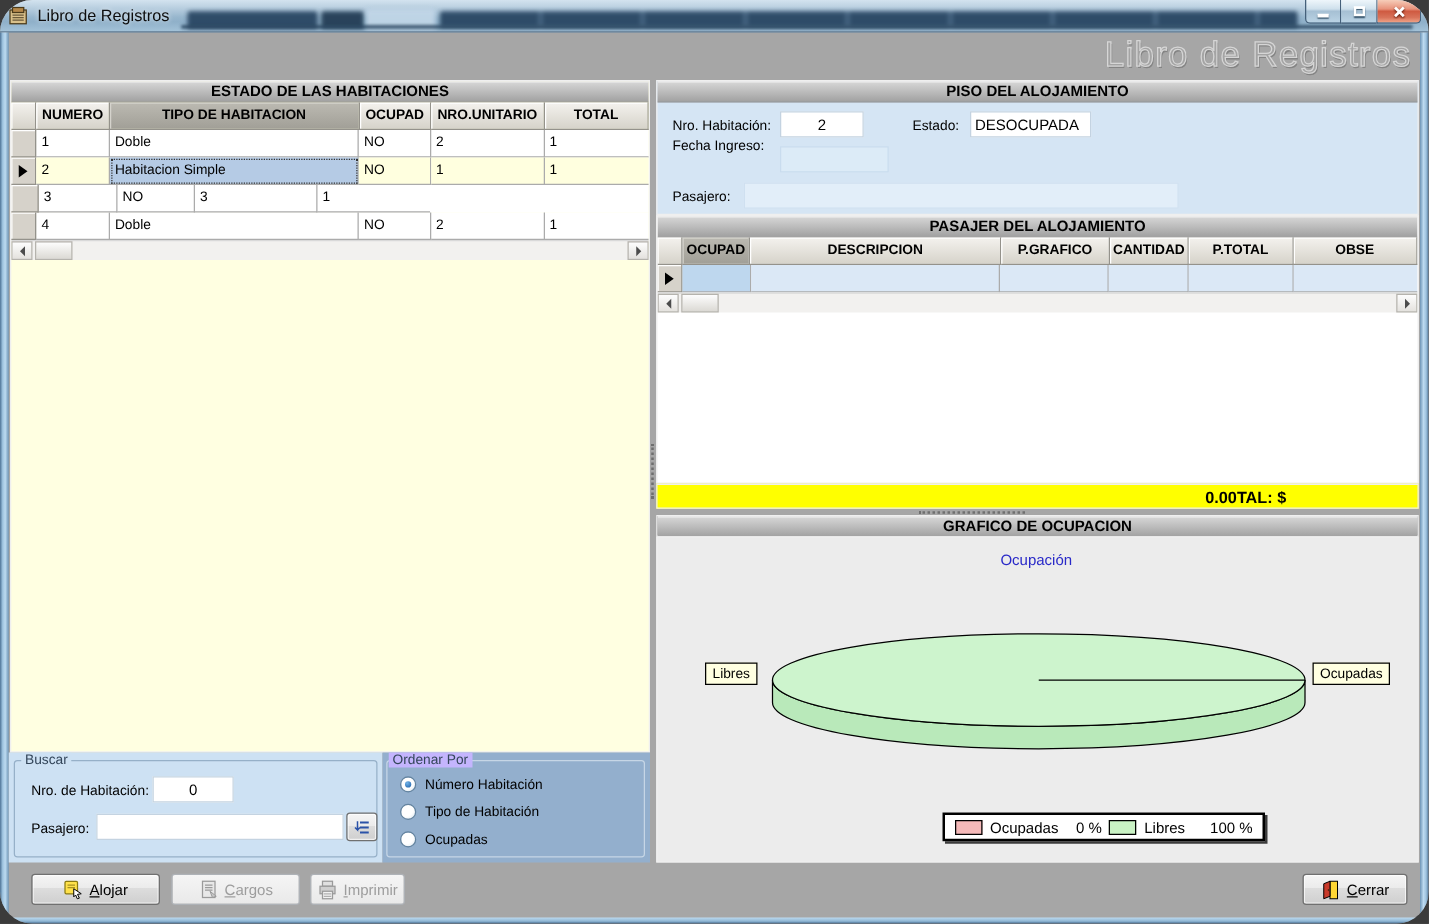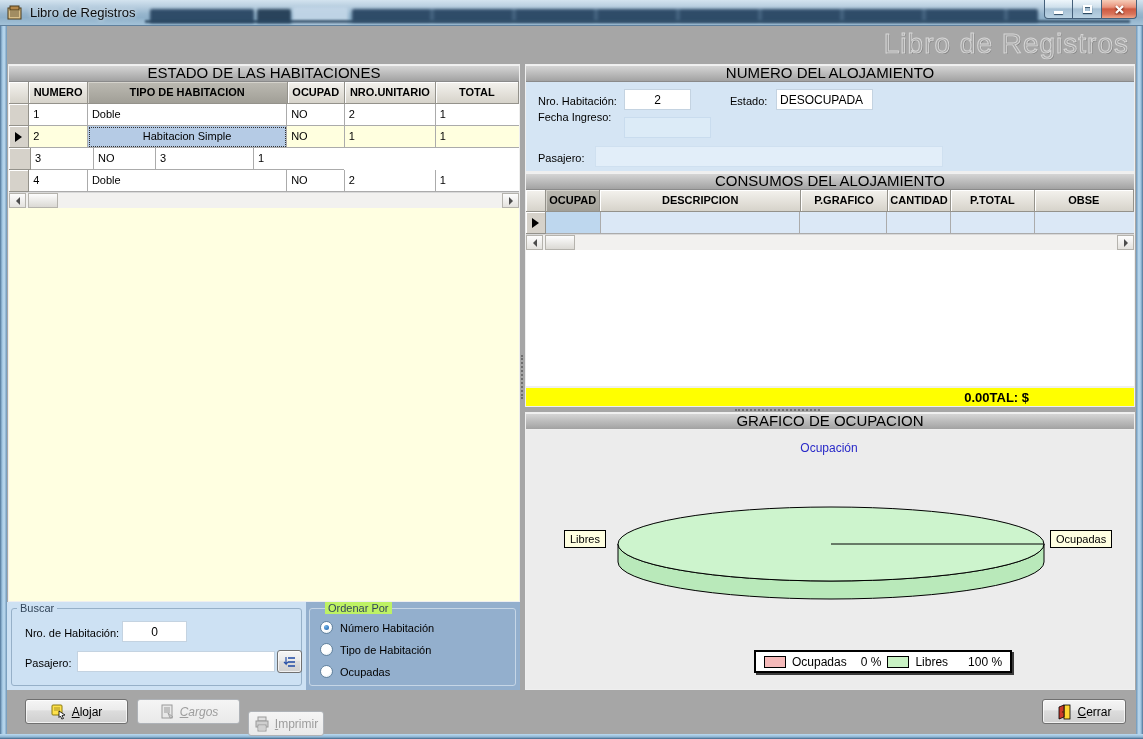"Libro de Registros" #win { border-radius: none -> 26px }
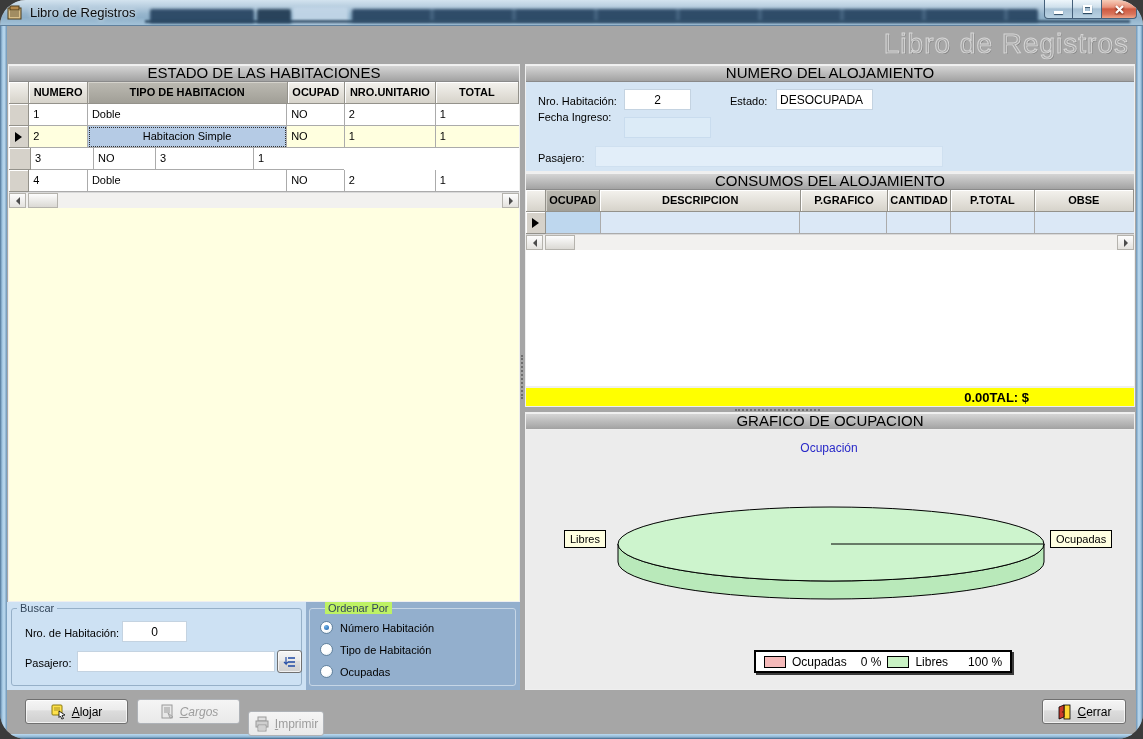"ESTADO DE LAS HABITACIONES" .panel-hd { font-size: 15px -> 12px; font-weight: normal -> bold }
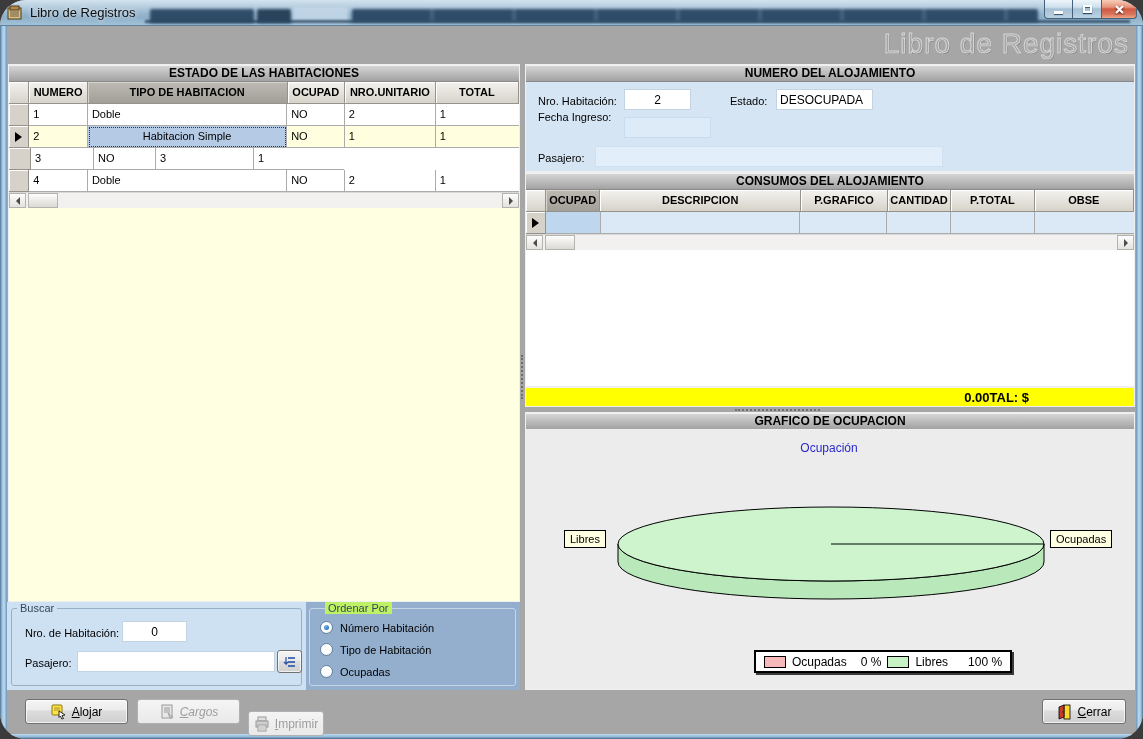"NUMERO DEL ALOJAMIENTO" div.panel-hd { text: NUMERO -> PISO }
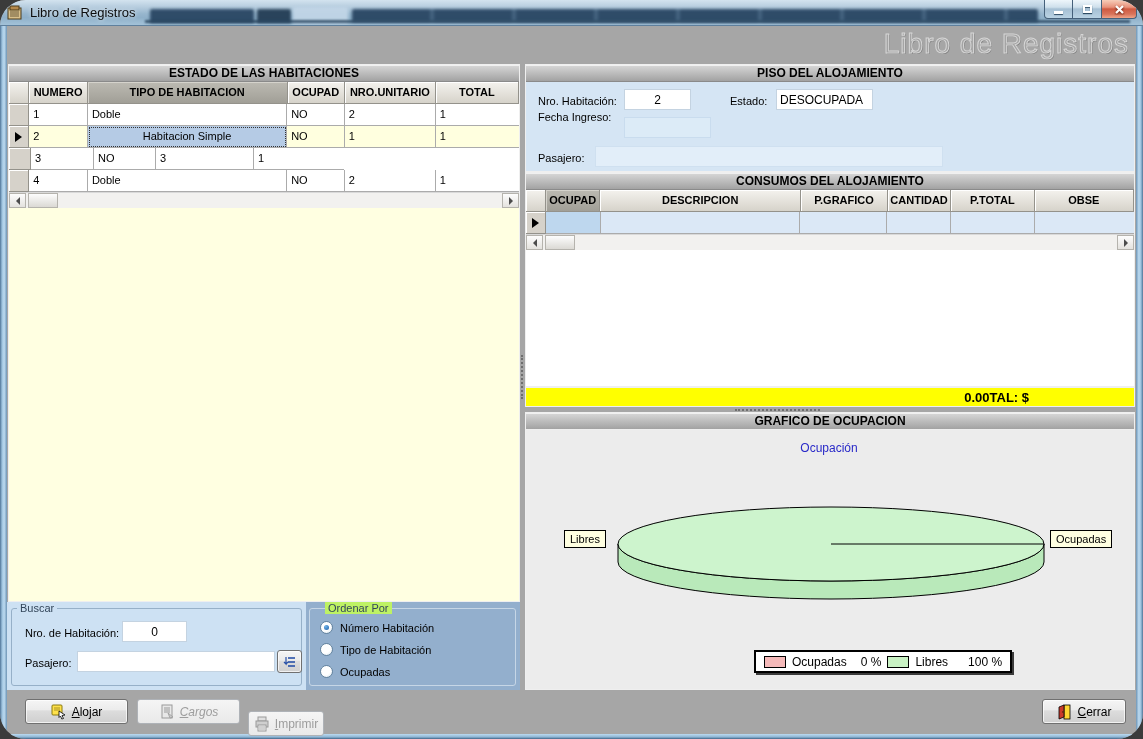"Habitacion Simple" .sel-cell { text-align: center -> none }
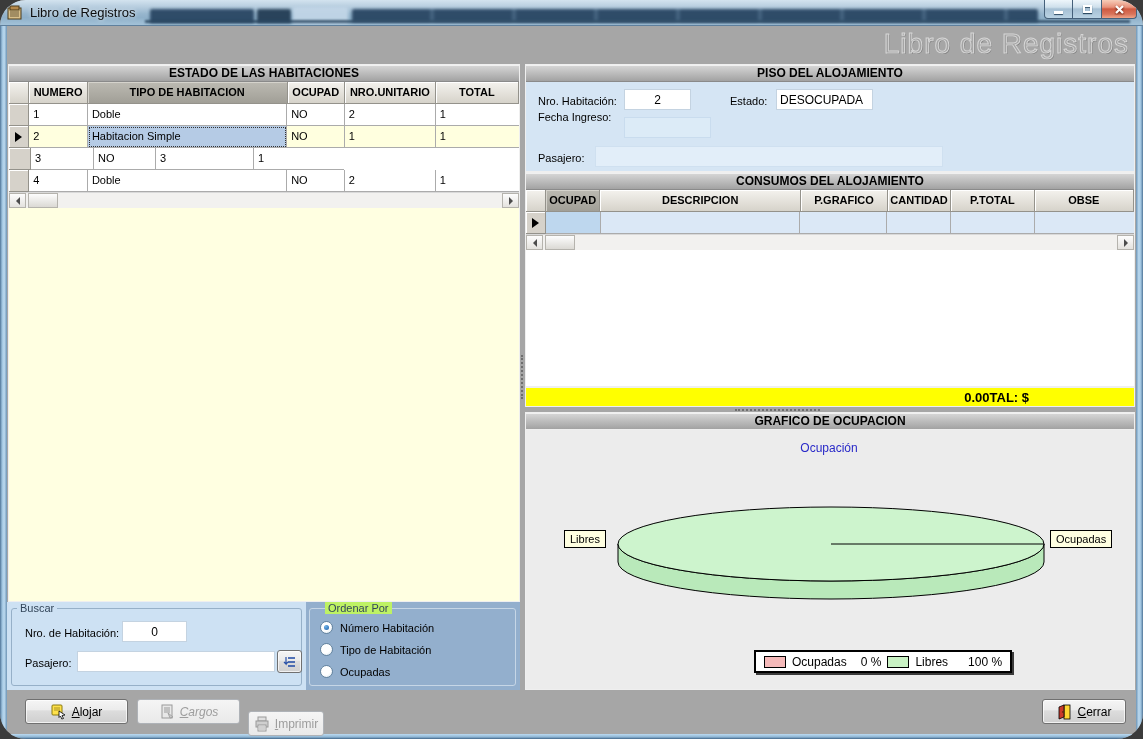"CONSUMOS DEL ALOJAMIENTO" div.panel-hd { text: CONSUMOS -> PASAJER }
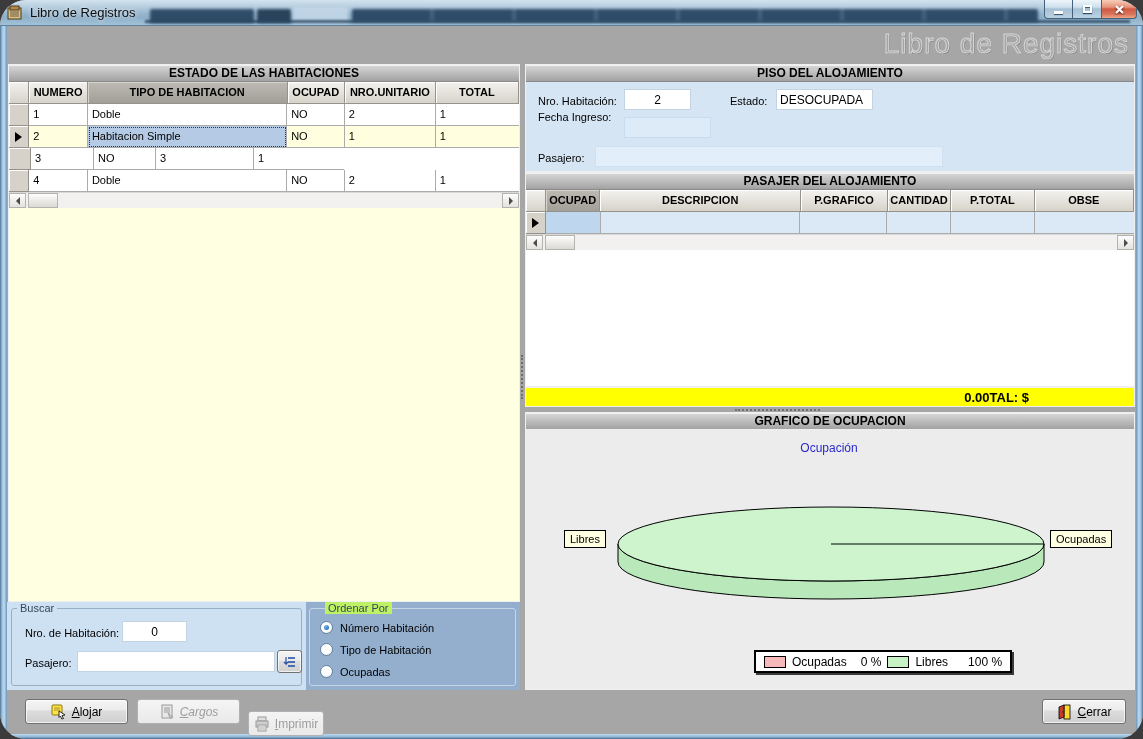"Ordenar Por" span.abs { background: #bef264 -> #c4b5fd; left: 19px -> 5px }
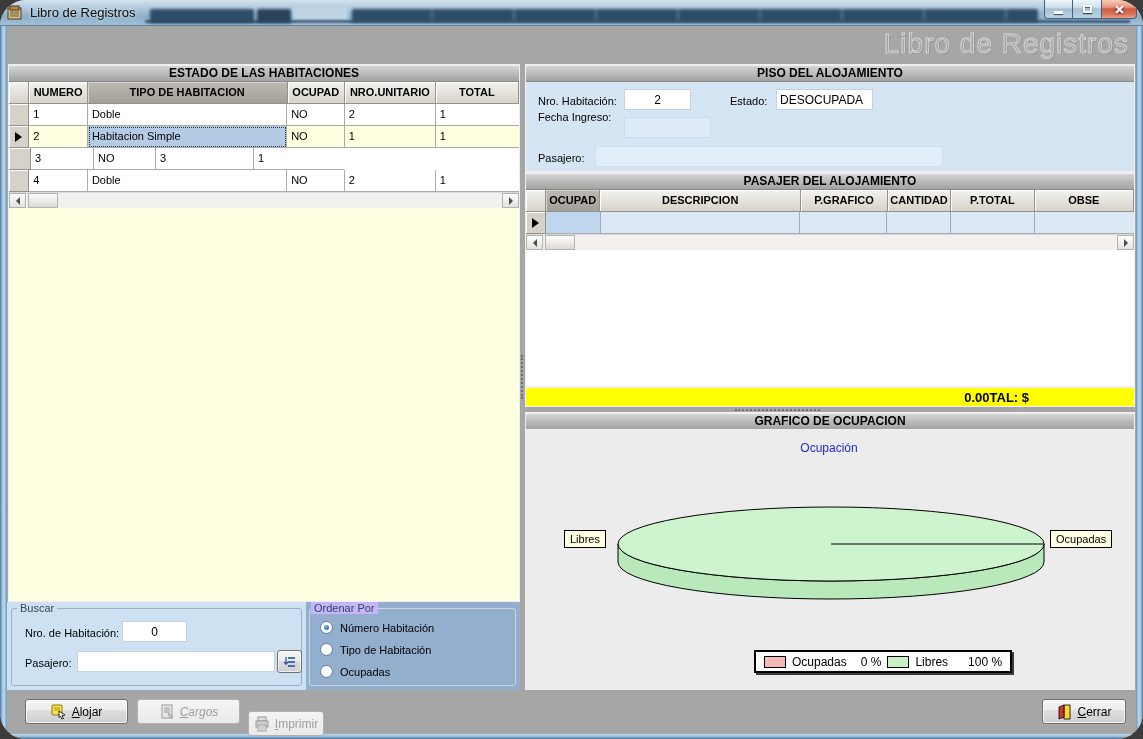"Cargos" div.abs { font-style: italic -> none }
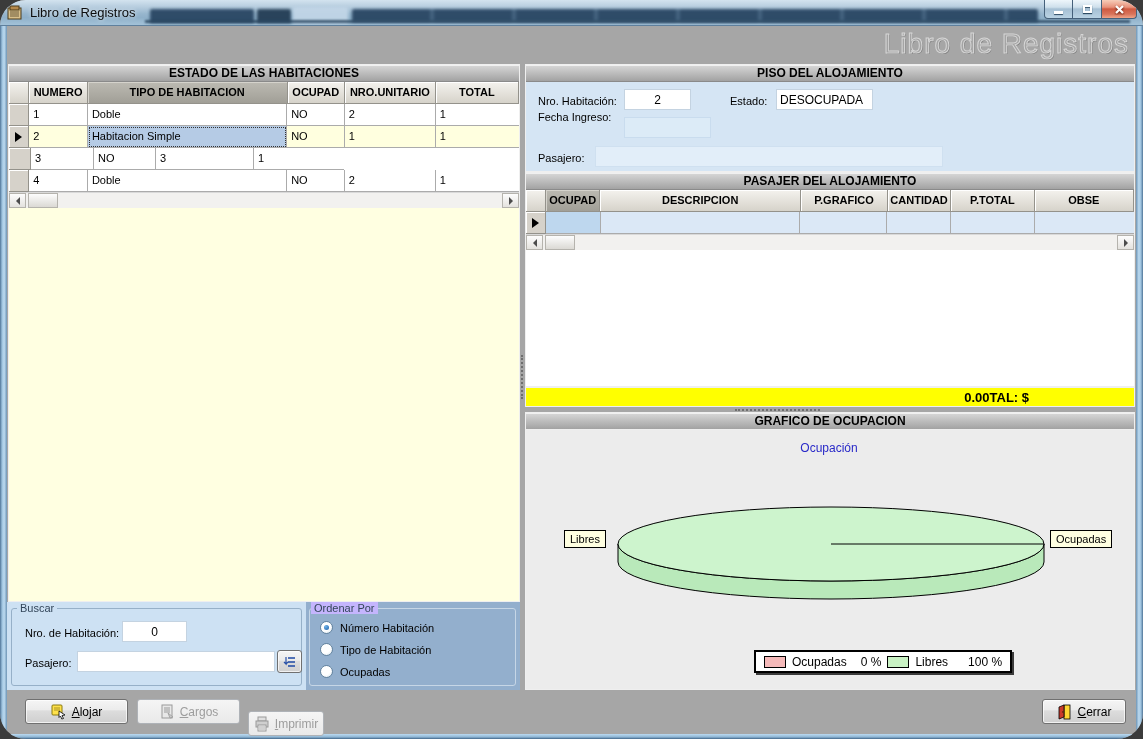"Imprimir" div.abs { margin-top: 12px -> none }
